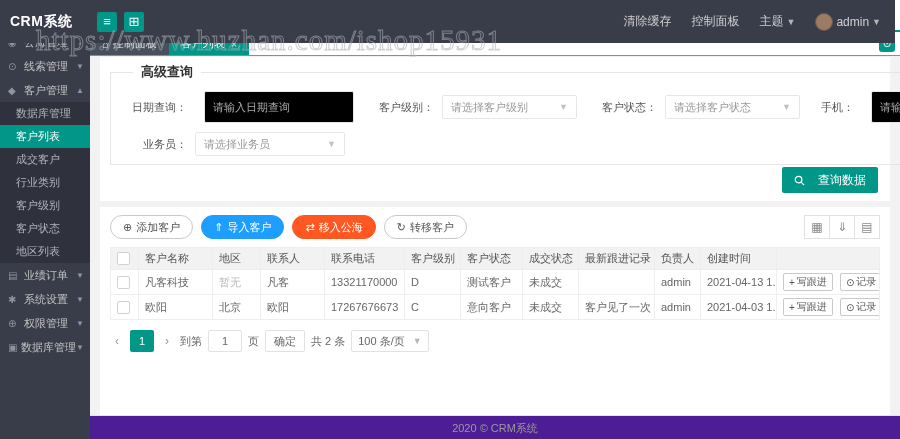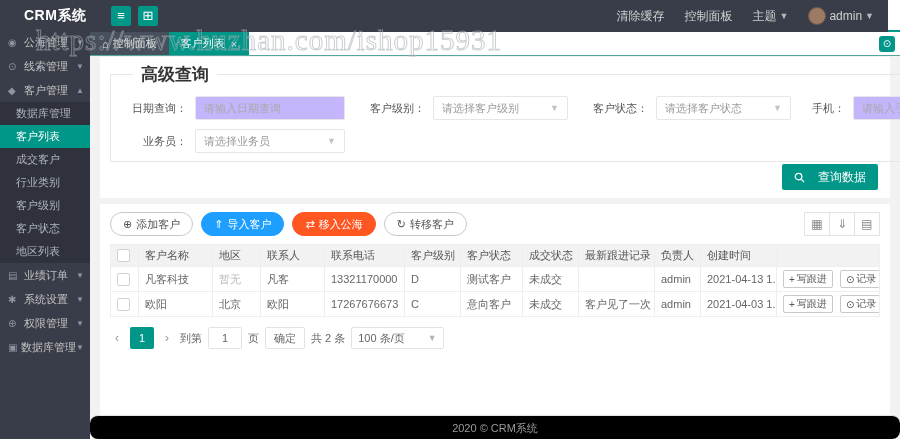"CRM系统" .header { height: 32px -> 43px; padding-left: 14px -> none; right: 12px -> 5px }
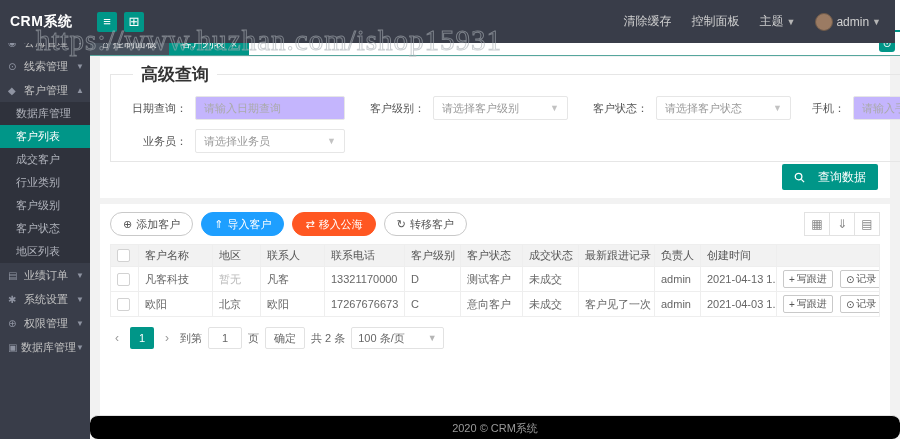"高级查询" legend { font-size: 17px -> 13px }
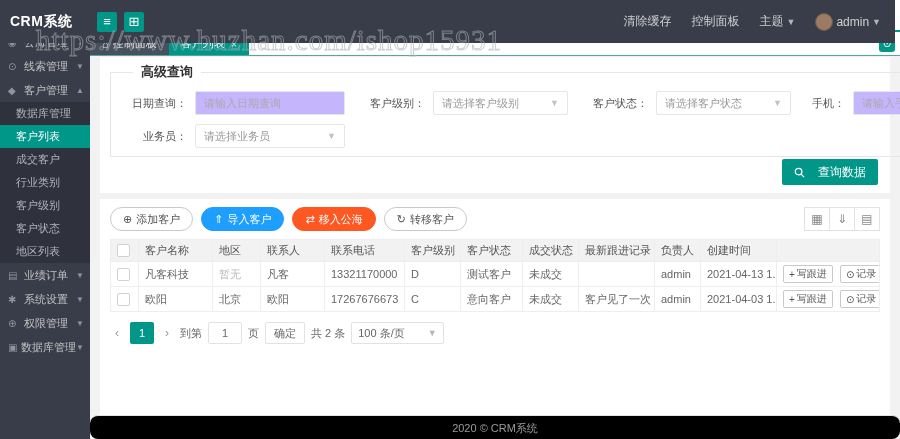"请输入日期查询" .tinput { background: #c4b5fd -> #000000; height: 24px -> 32px; margin-left: none -> 9px }
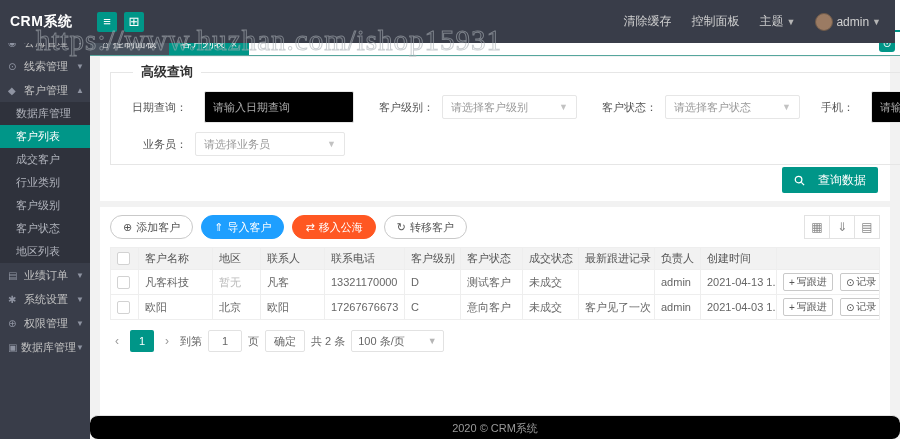"100 条/页" .psel { gap: 23px -> 8px }
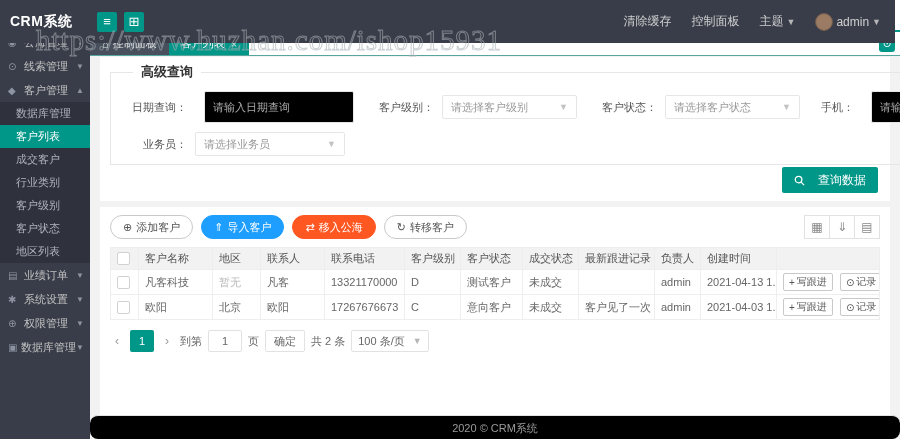"2020 © CRM系统" .footer { background: #000000 -> #4c1d95; border-radius: 8px -> none }
